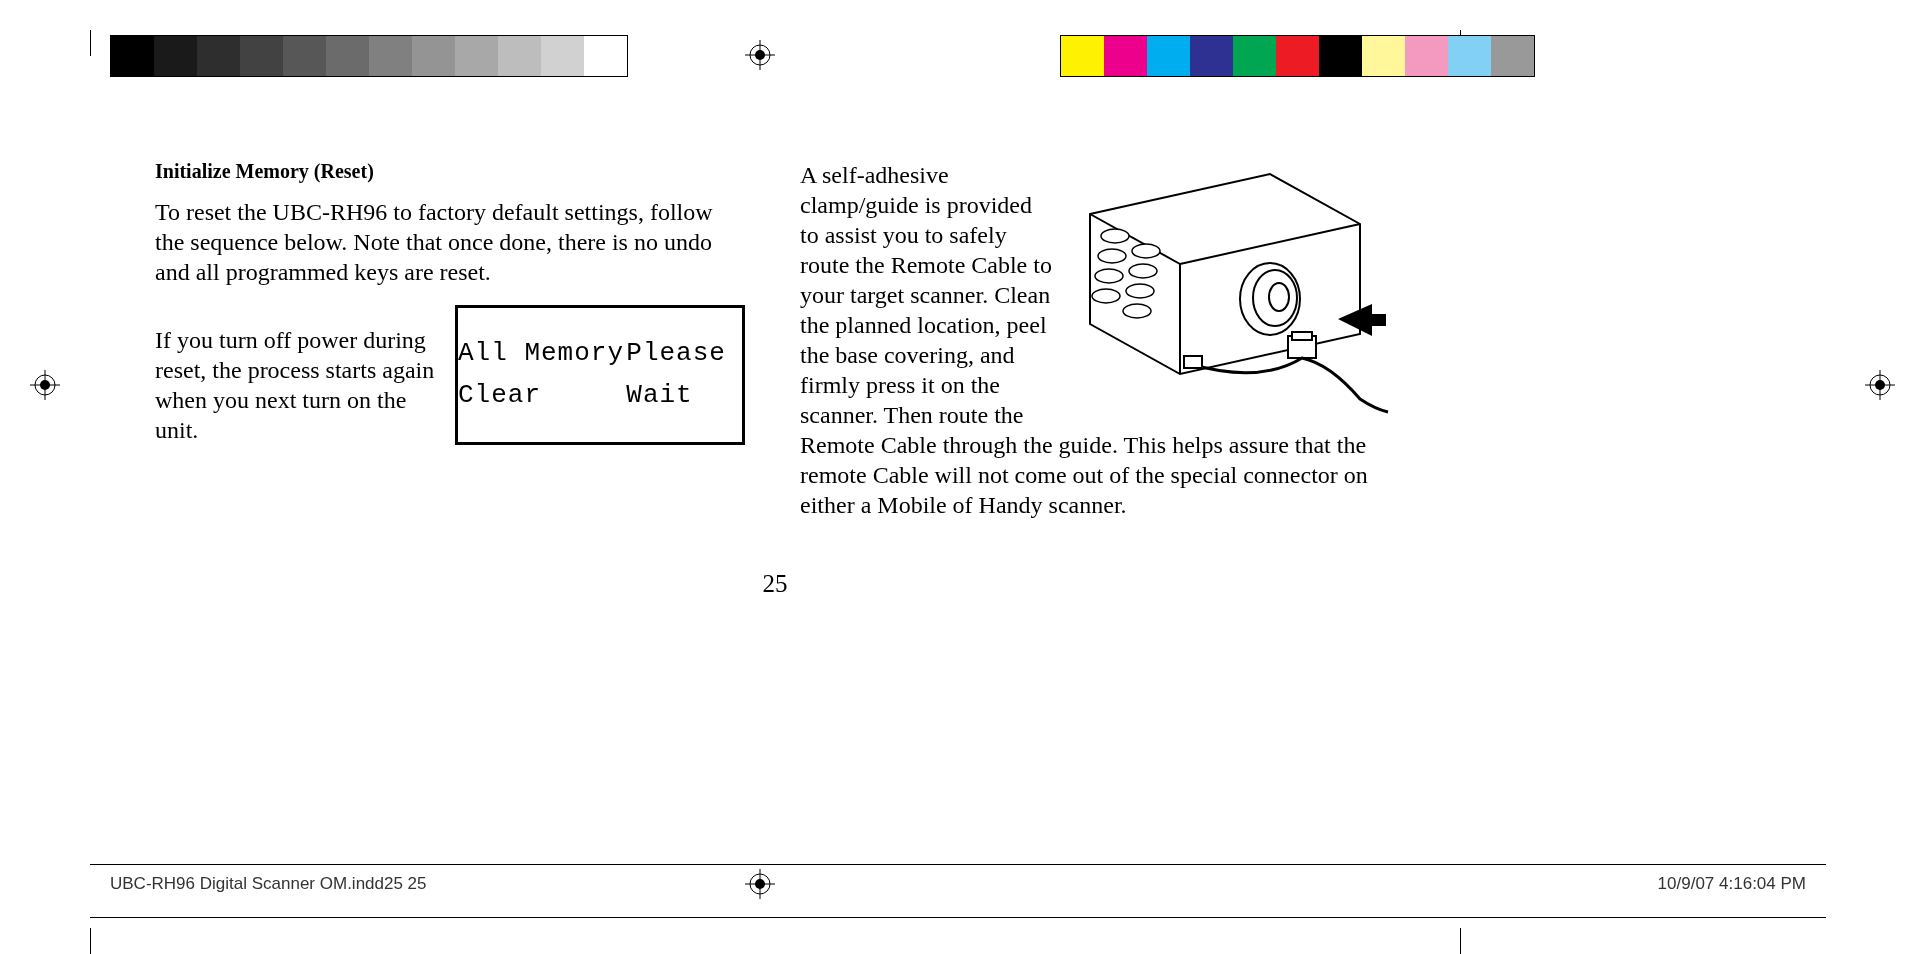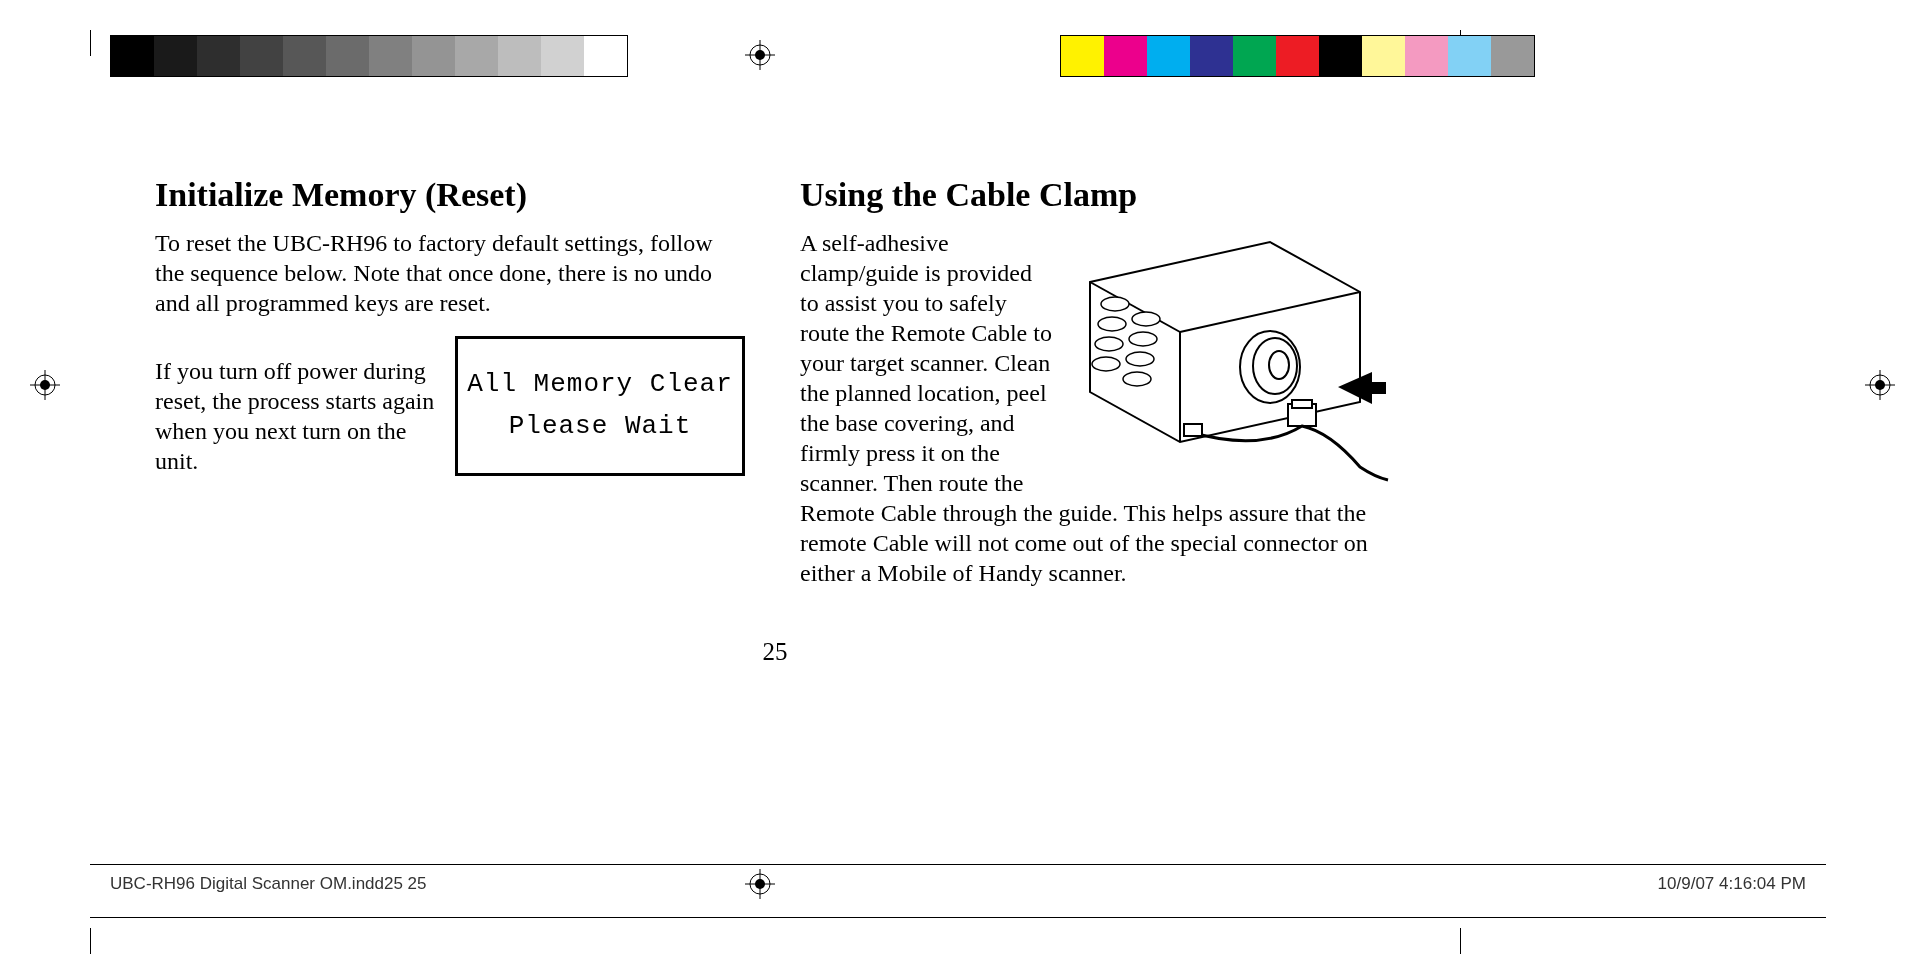"Initialize Memory (Reset)" h2 { font-size: 34px -> 20px; margin-top: 16px -> none }
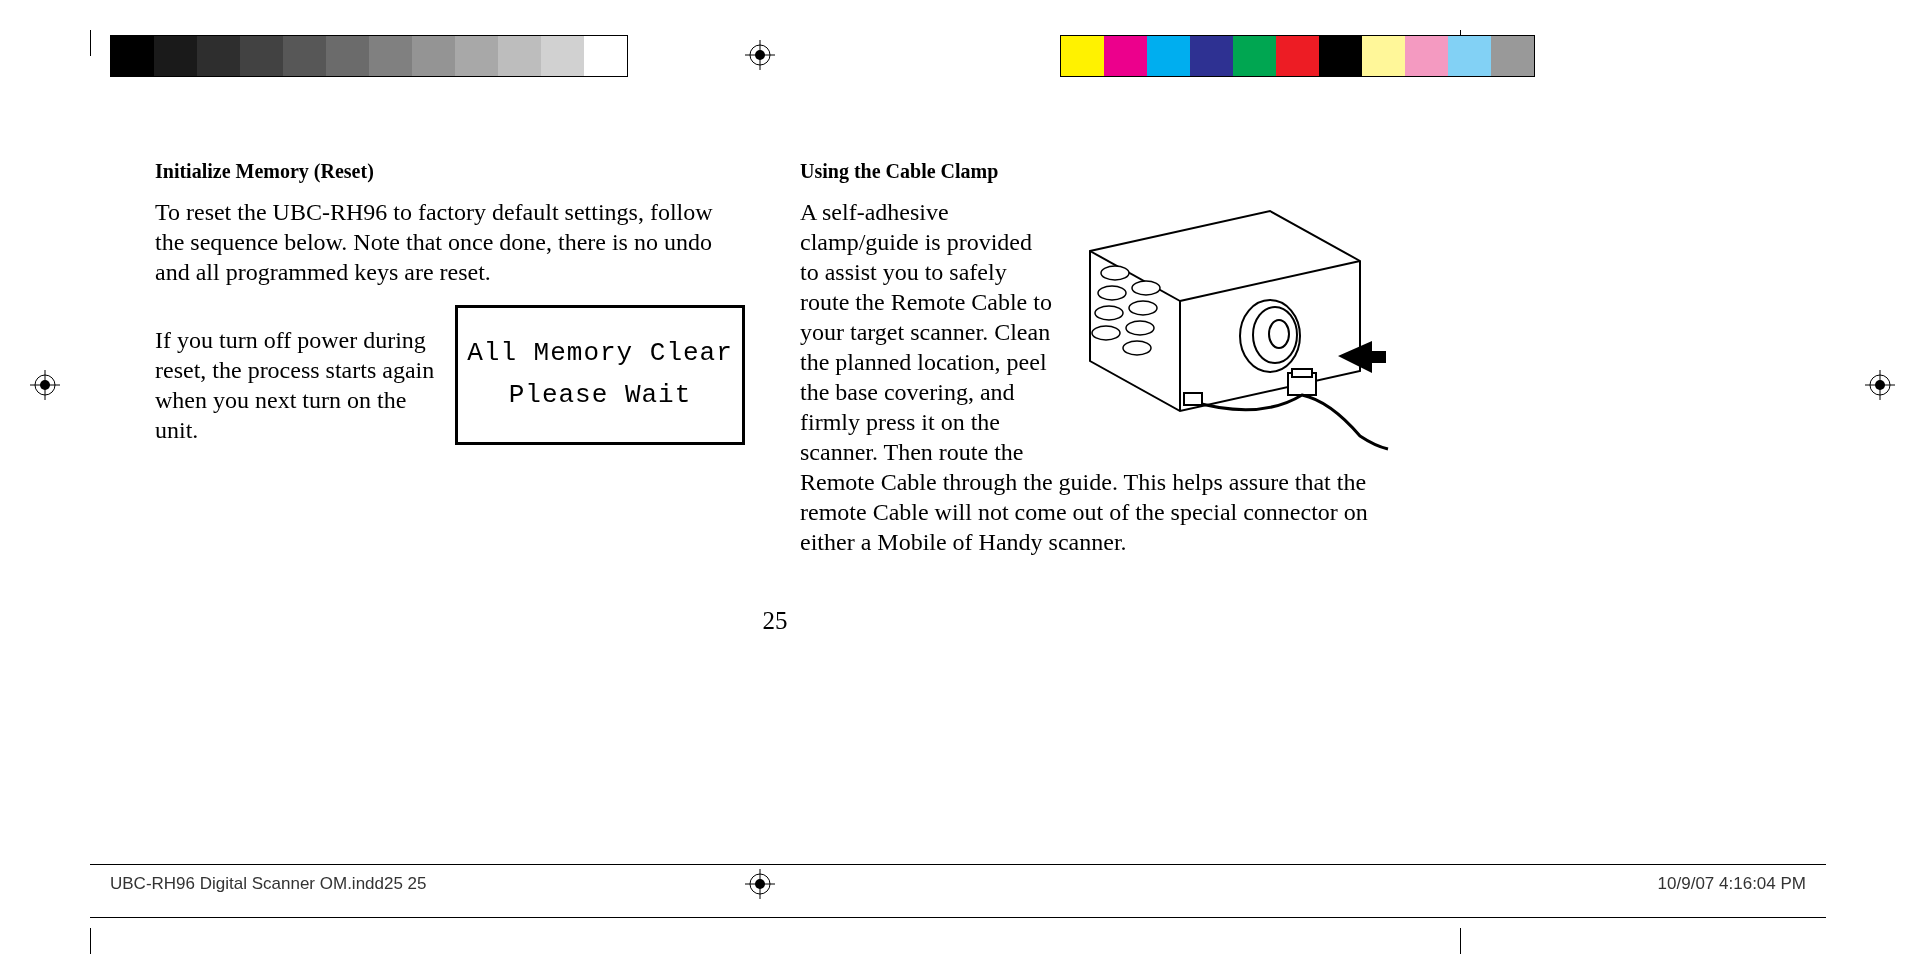"Using the Cable Clamp" h2 { html: <h2>Using the Cable Clamp</h2> -> none }
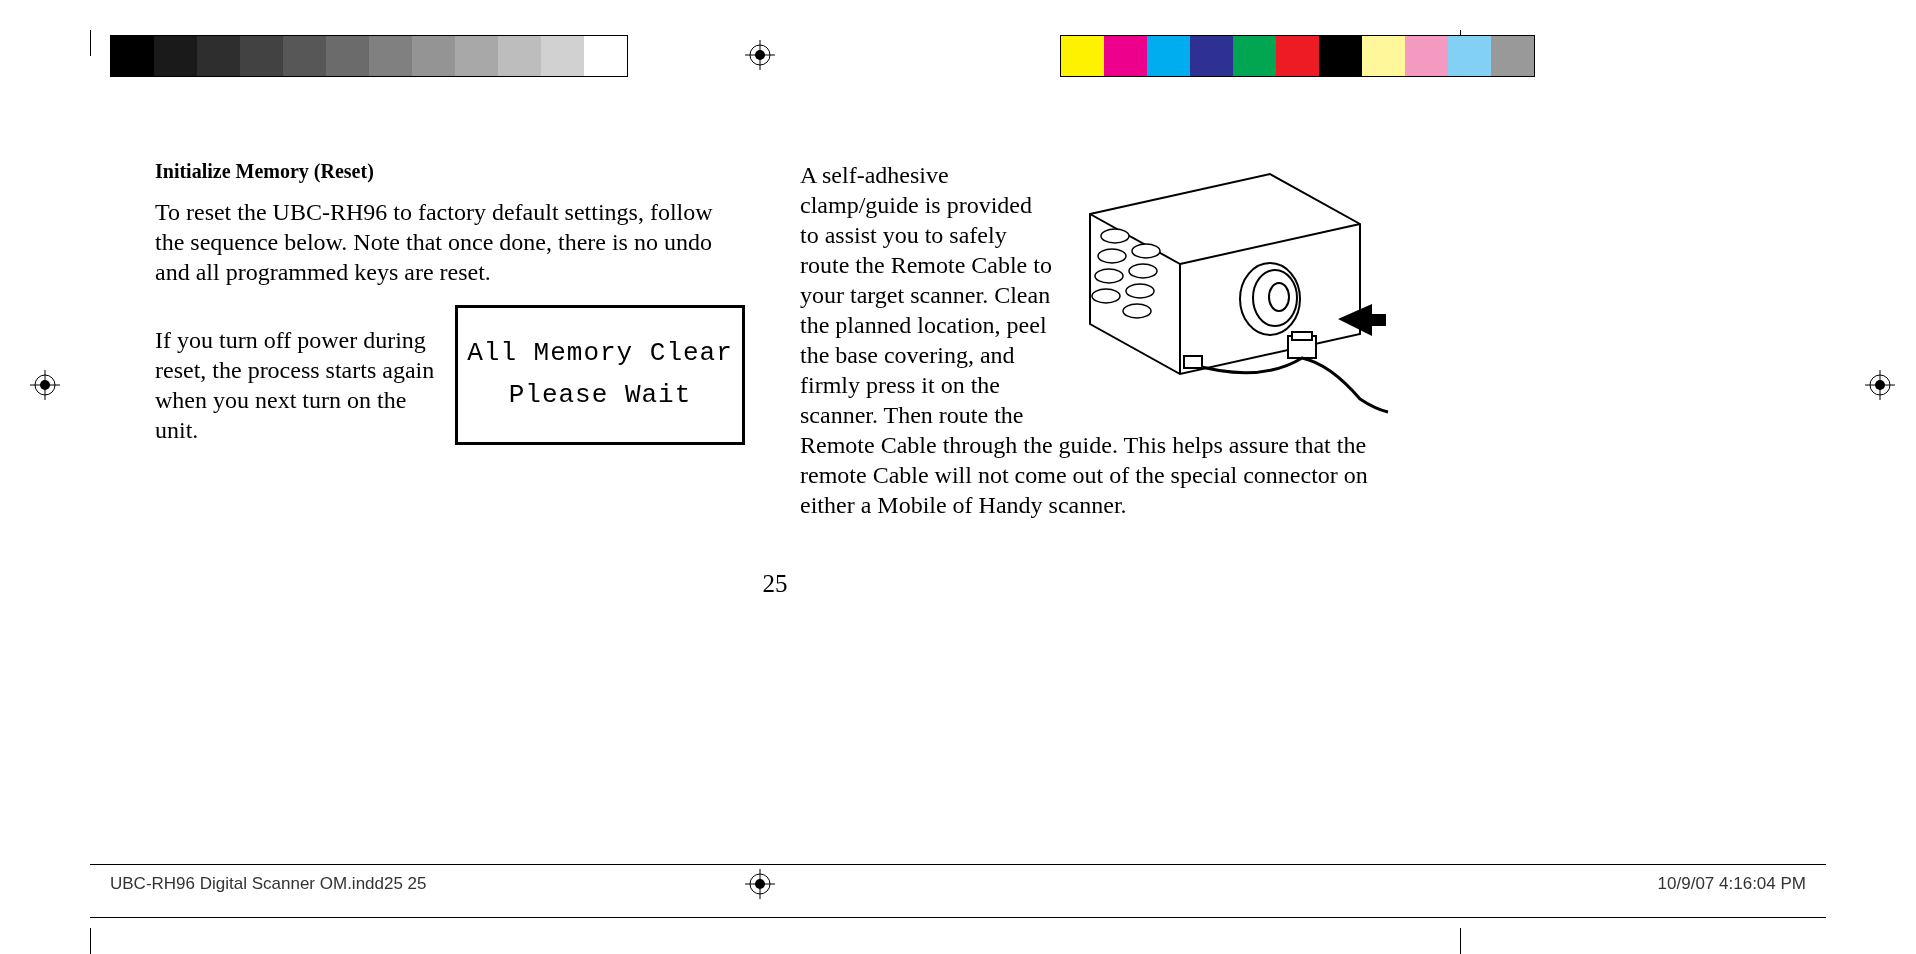"All Memory Clear" .lcd-box { flex-direction: column -> row }
